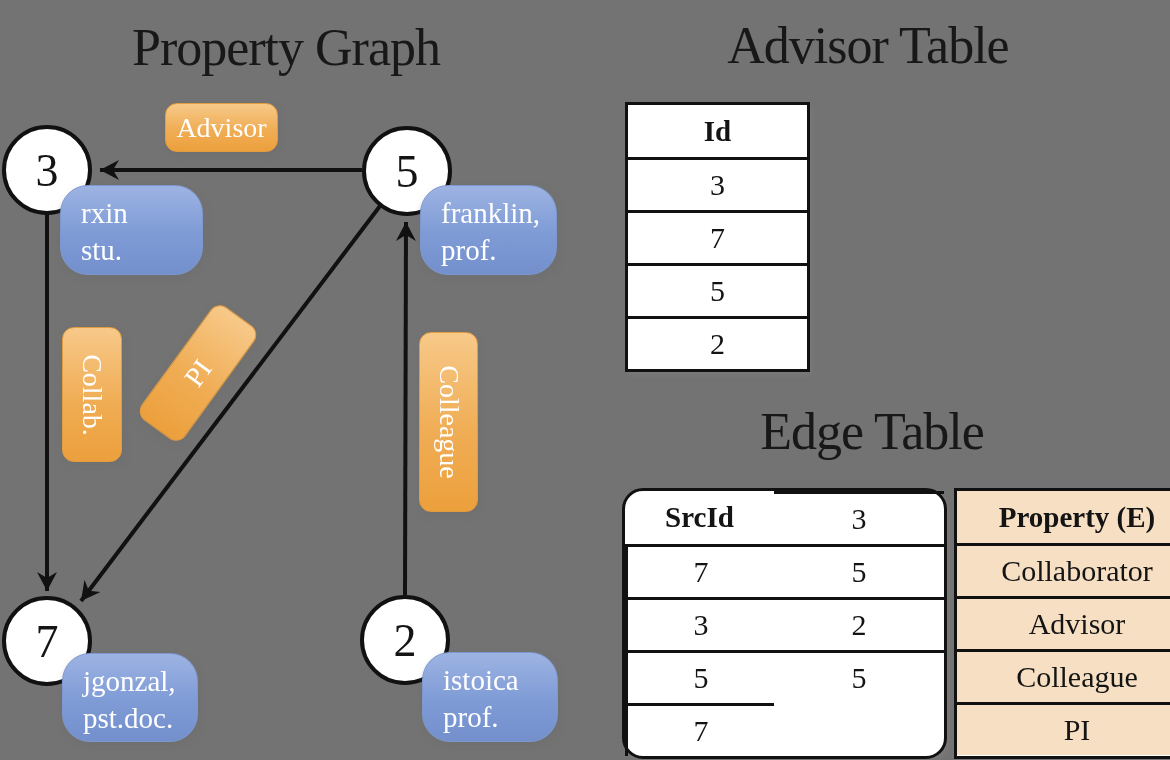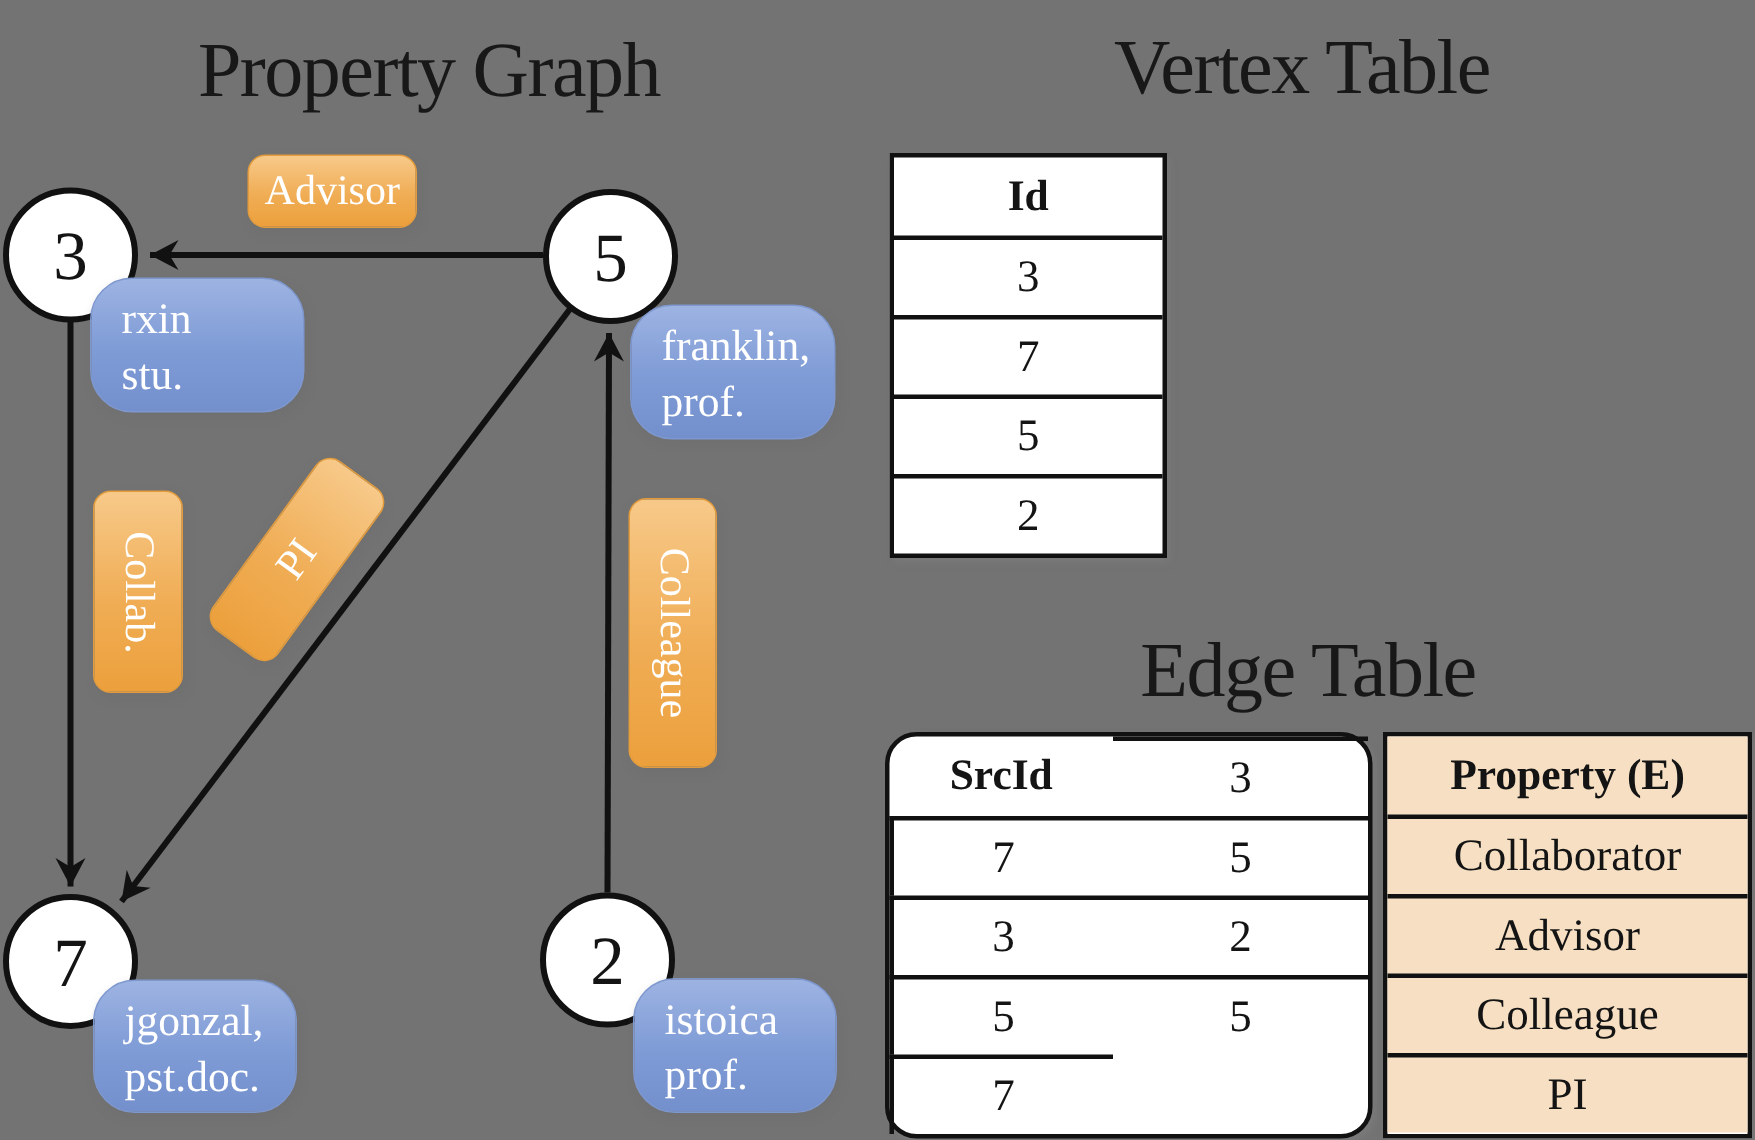"Vertex Table" div.big-title { text: Vertex -> Advisor }
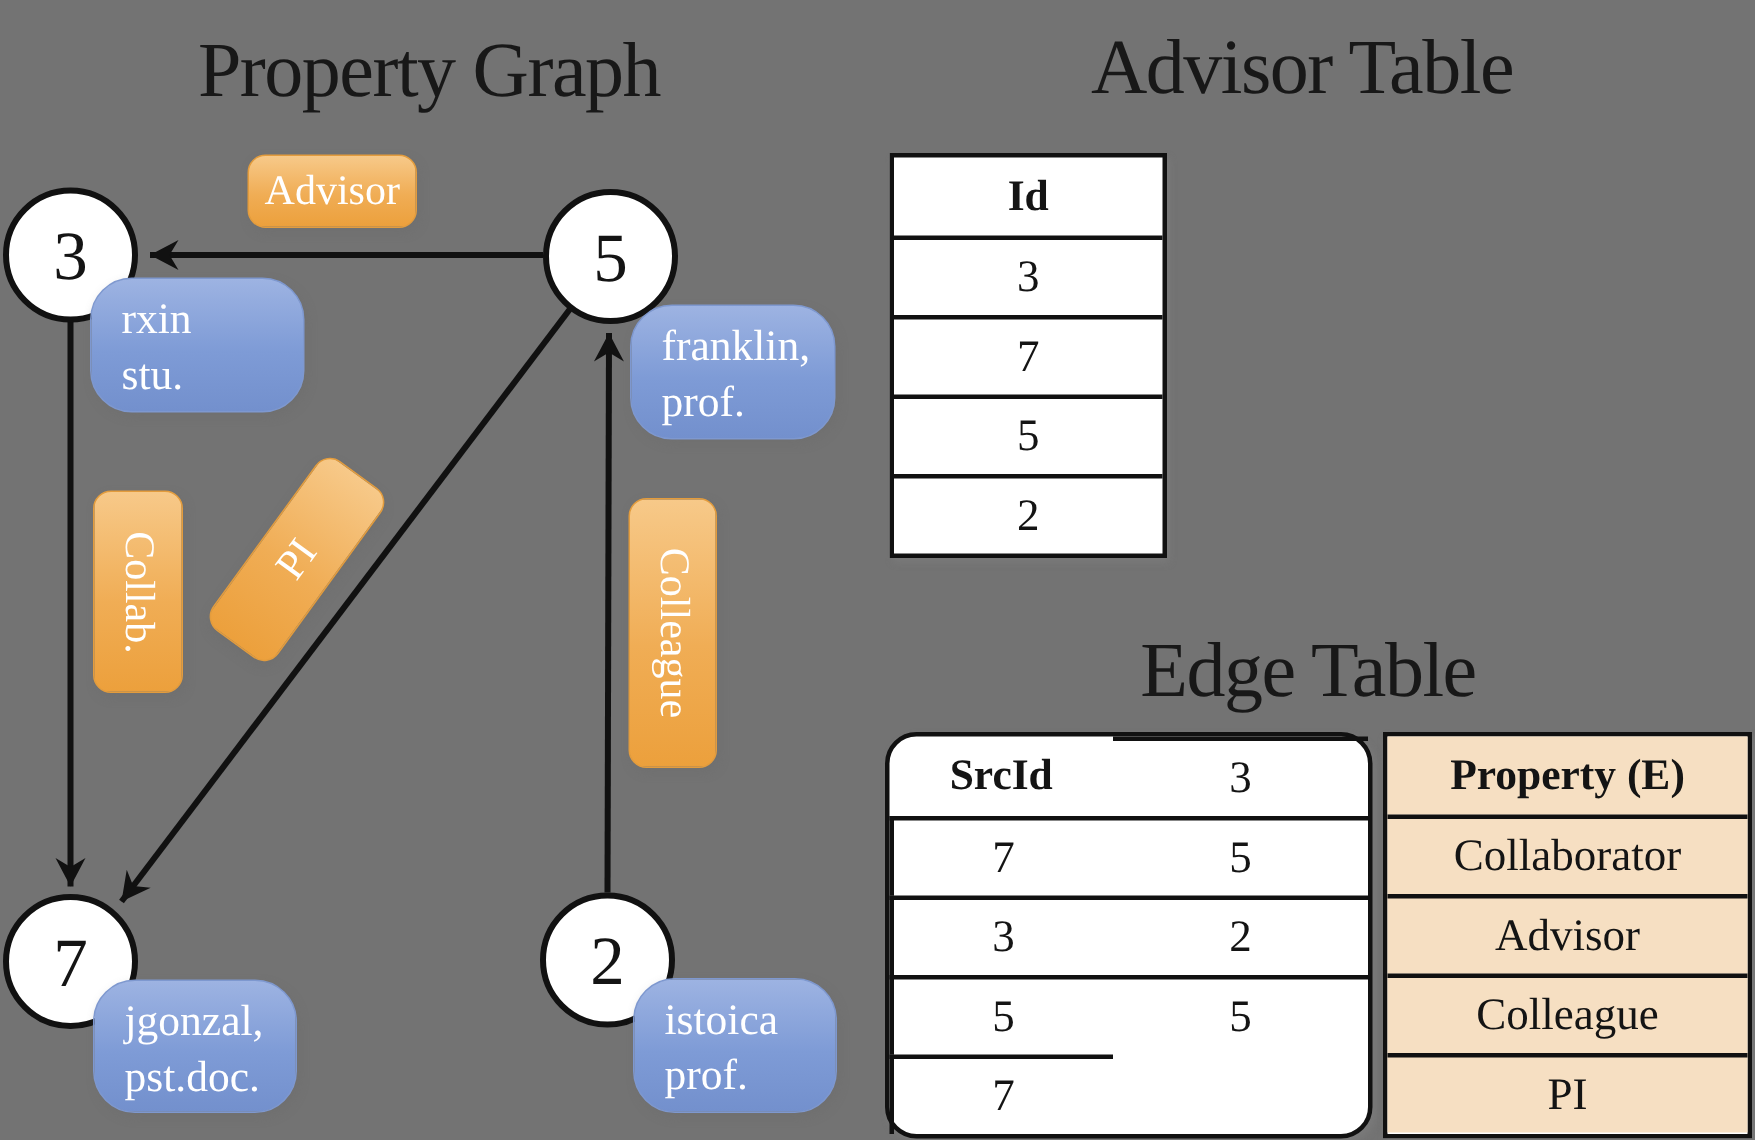"Id" .dtable { margin-left: none -> 32px }
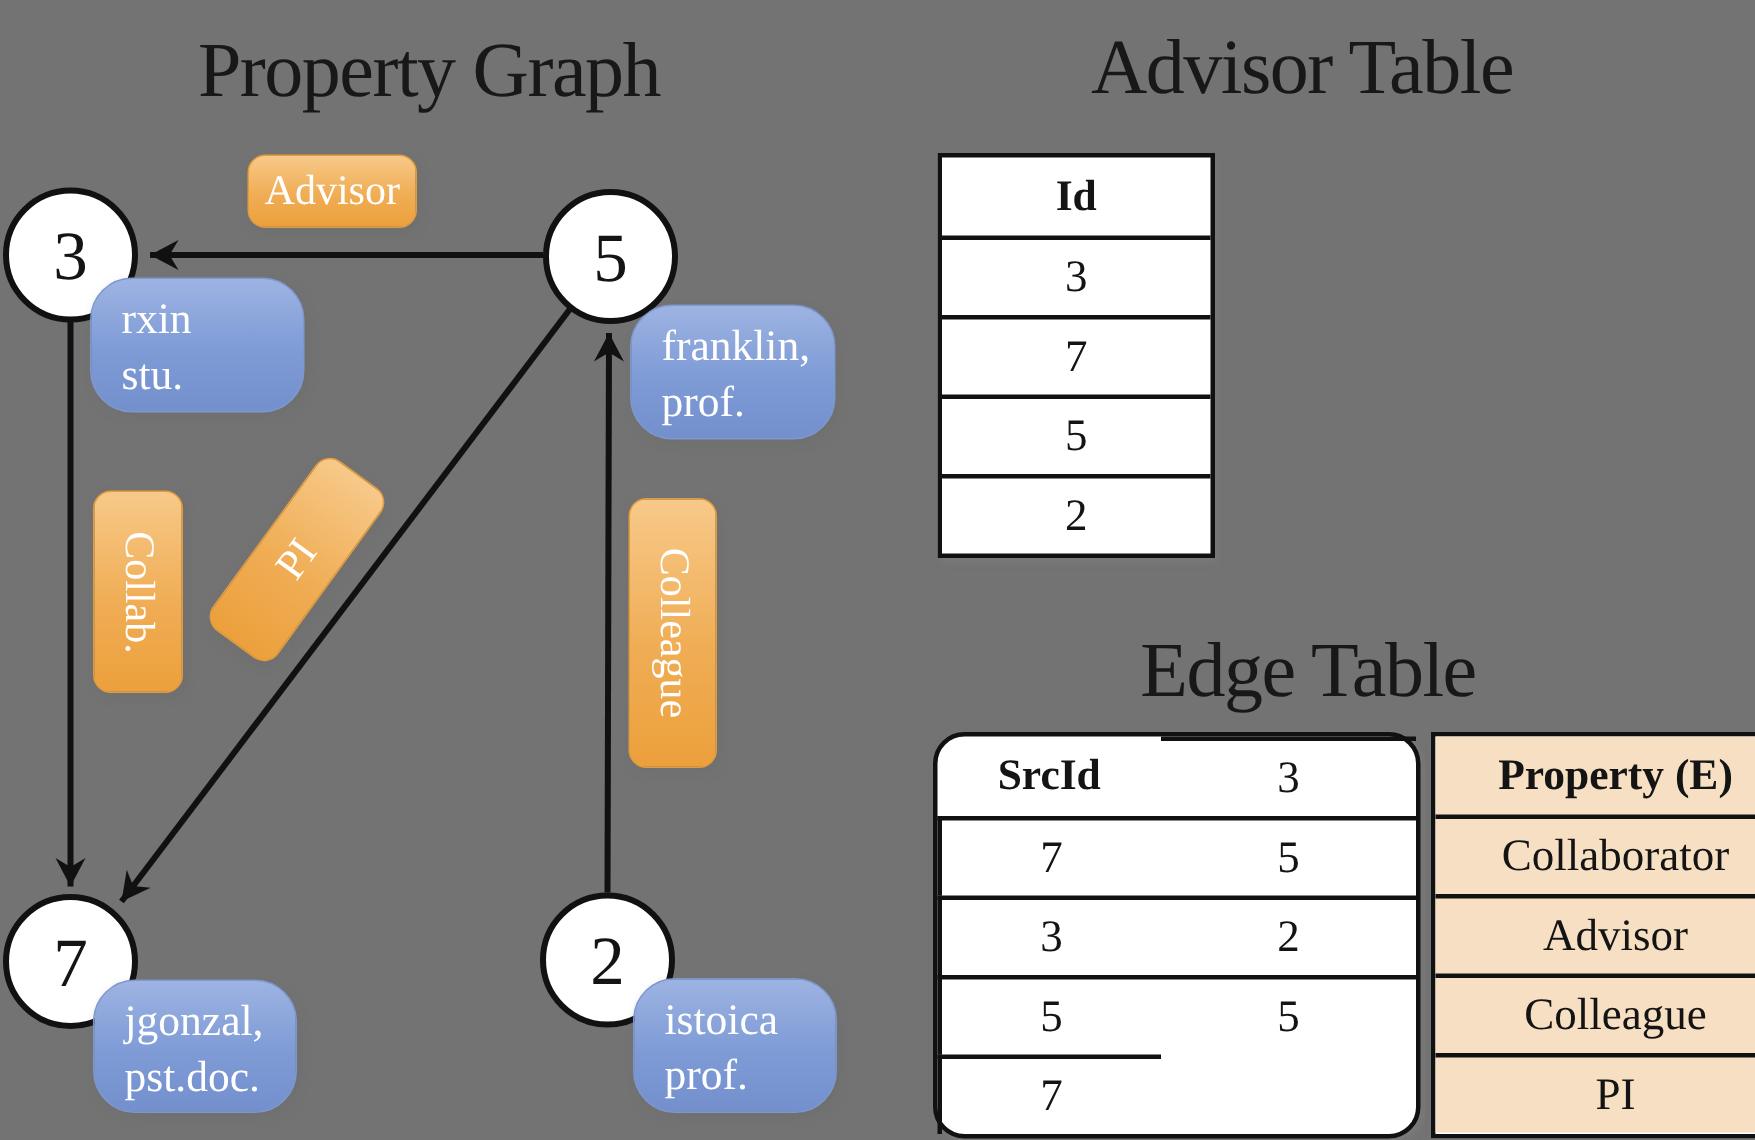"franklin," div.vlabel { top: 203px -> 185px }
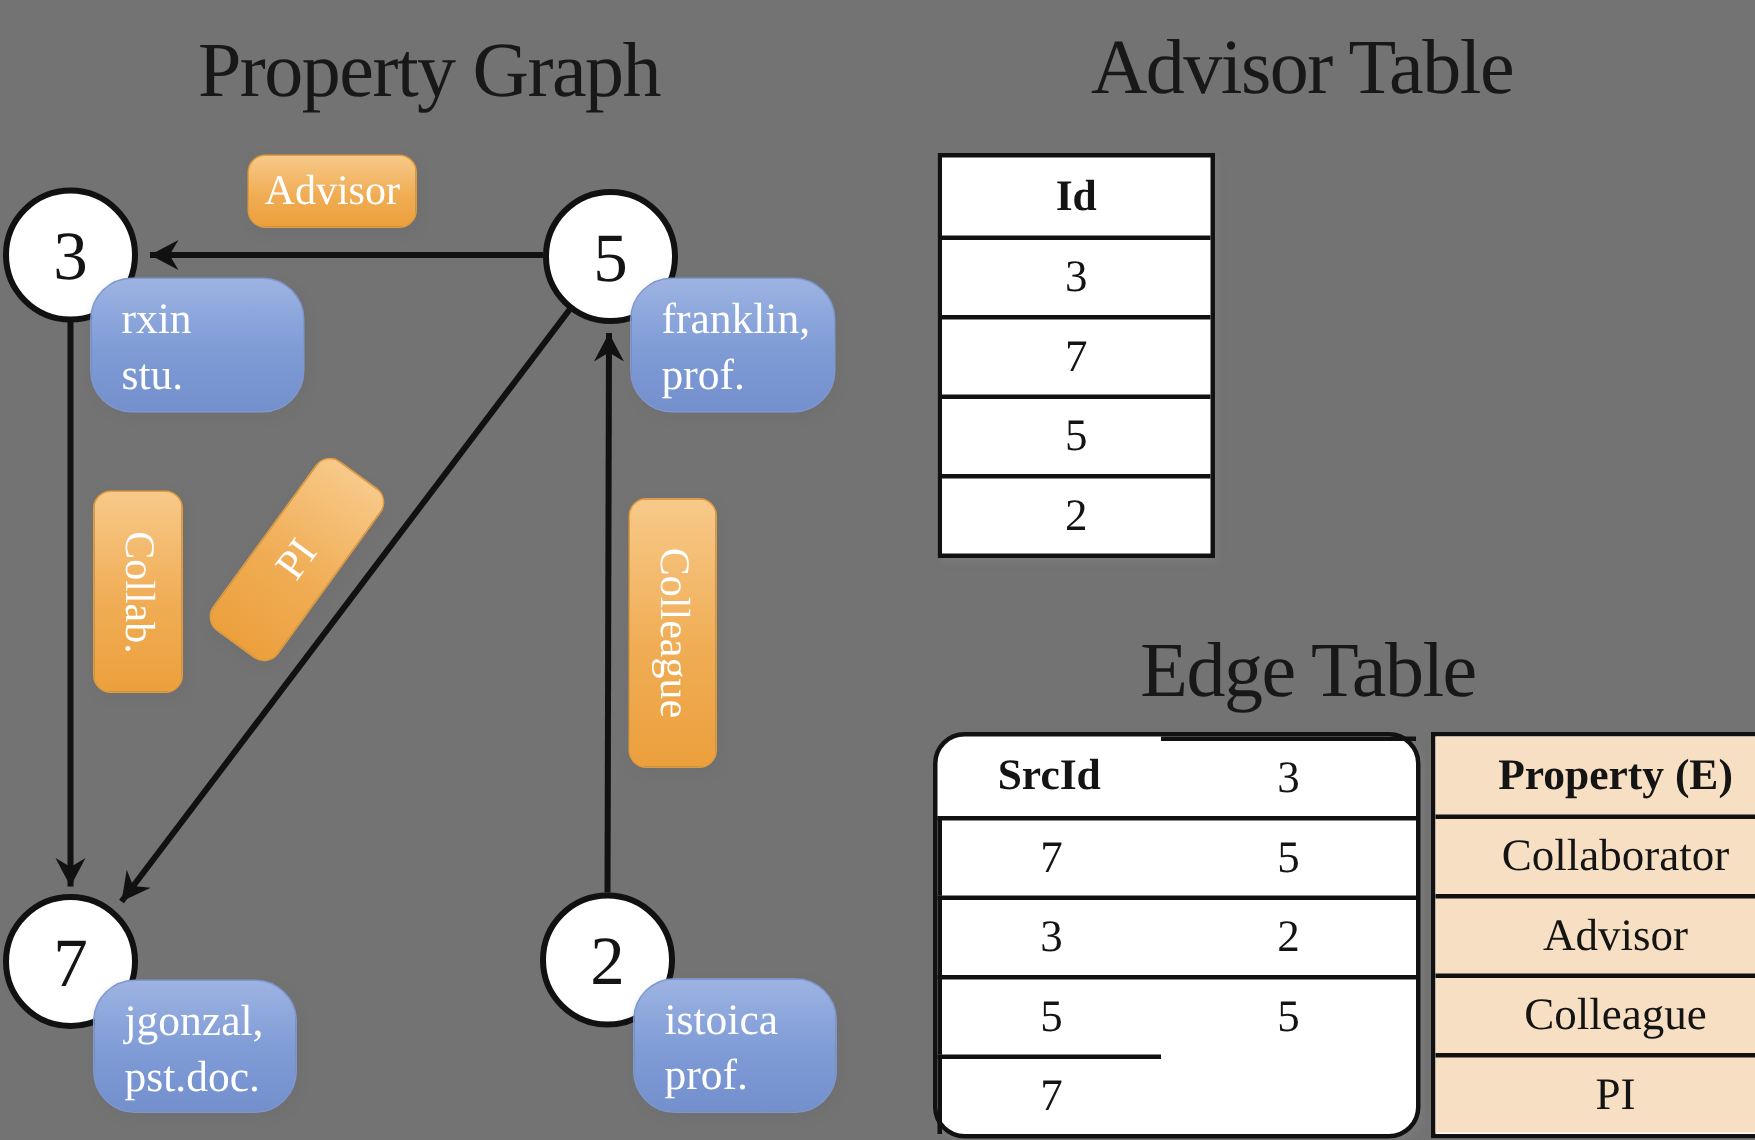"Edge Table" div.big-title { top: 418px -> 402px }
